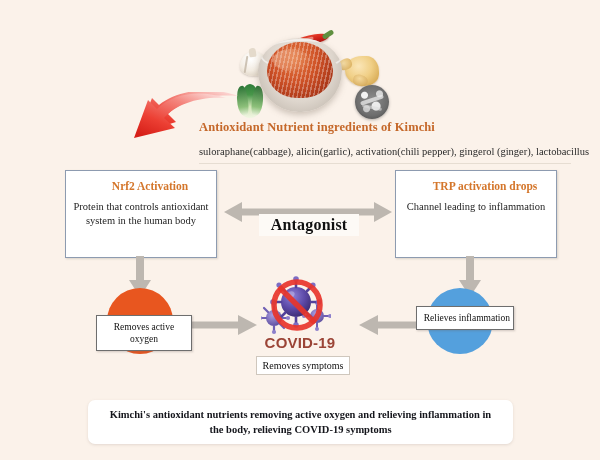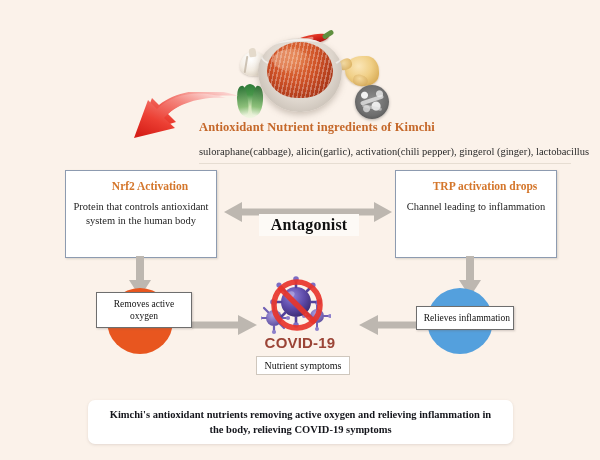"Removes active oxygen" #lbl-oxygen { top: 292px -> 315px }
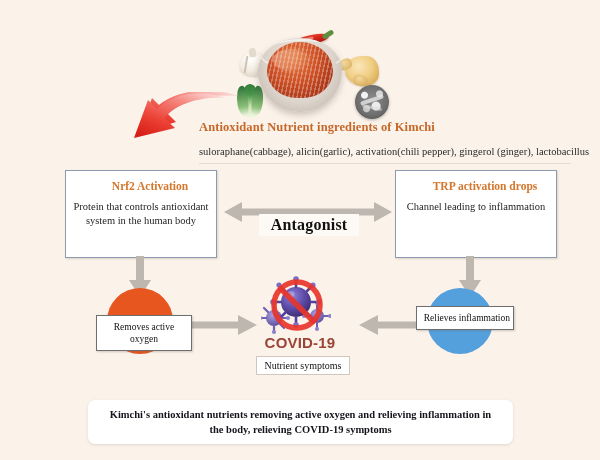"Nutrient symptoms" div.covid-sub { text: Nutrient -> Removes }
